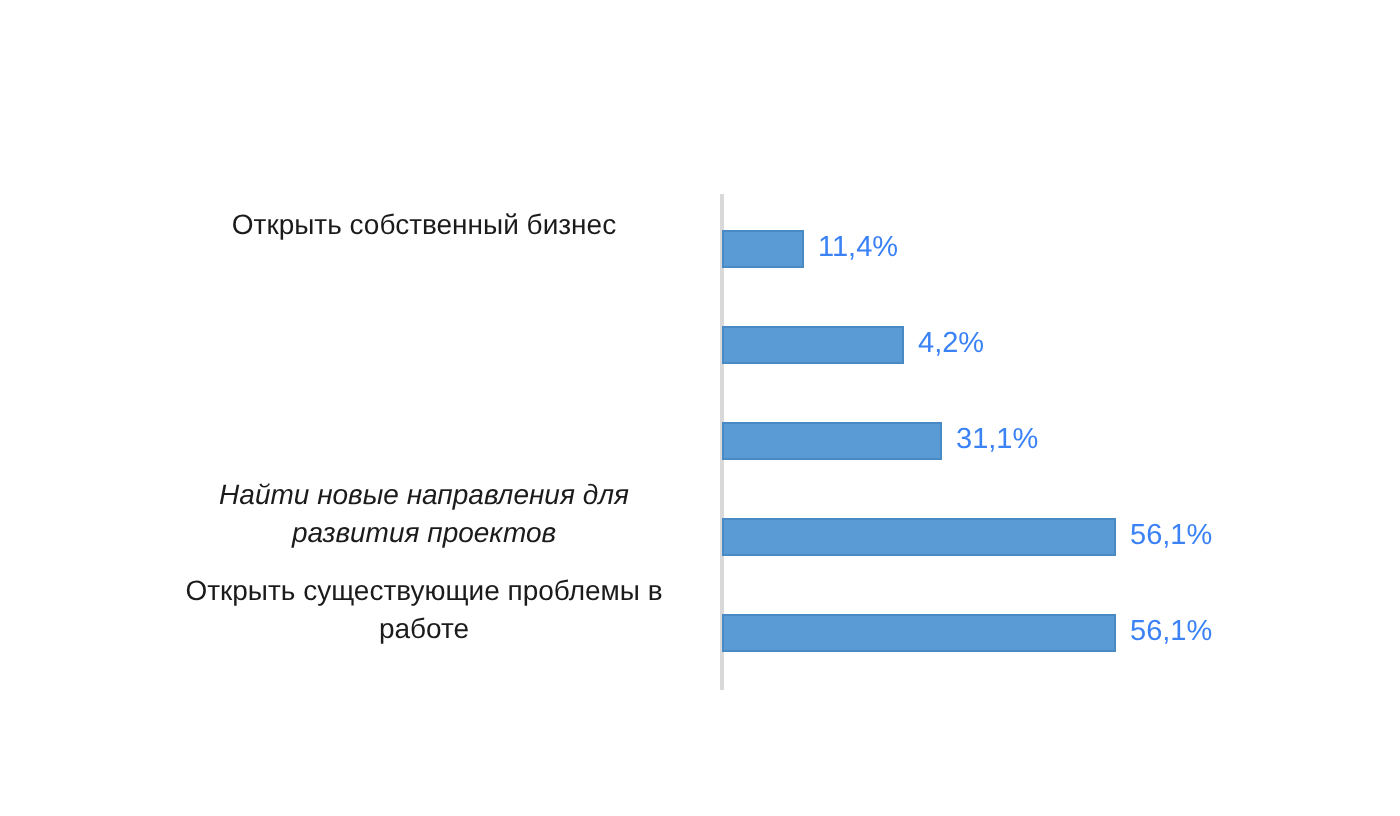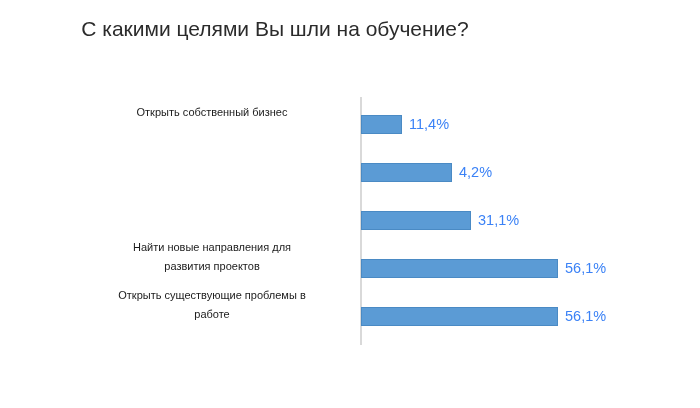"С какими целями Вы шли" div.chart-title { html: <div>С какими целями Вы шли на обучение?</div> -> none }
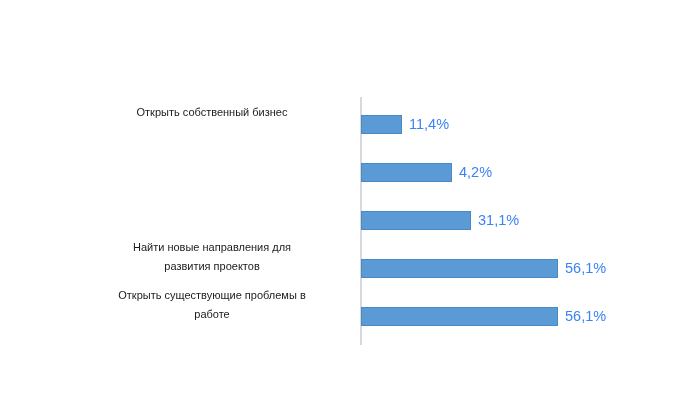"Открыть собственный бизнес" .cat-label { font-size: 11px -> 14px }
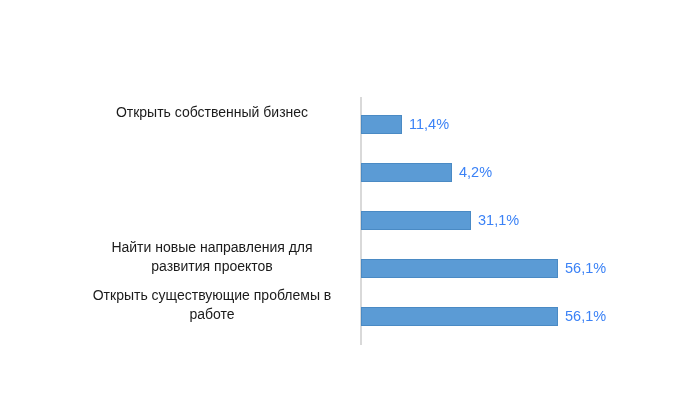"Найти новые направления для" div.cat-label { font-style: none -> italic }
